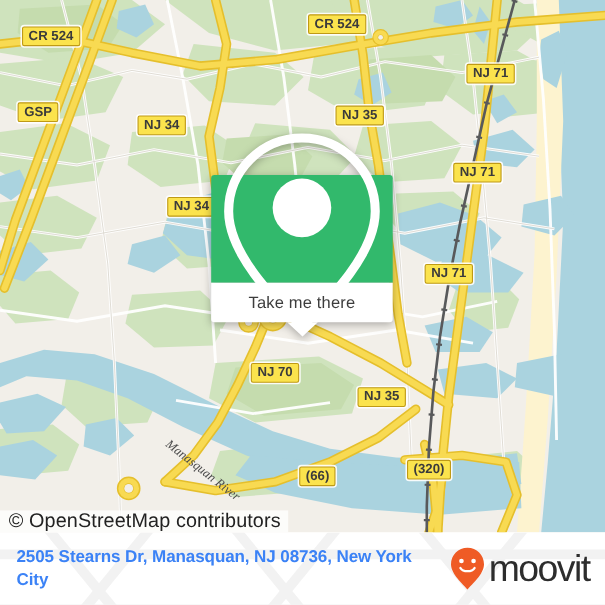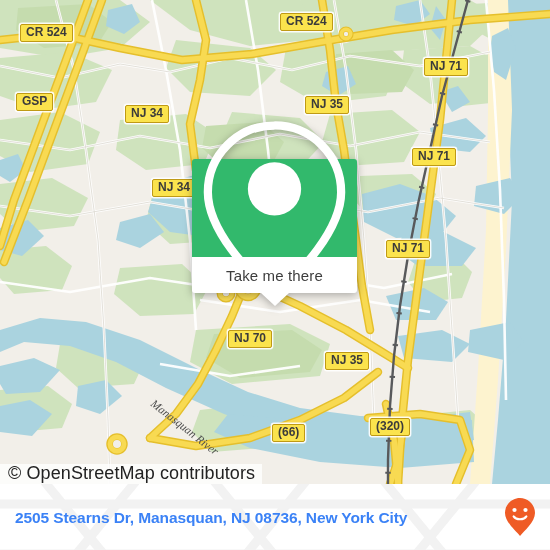"moovit" span.txt { html: none -> <span>moovit</span> }
